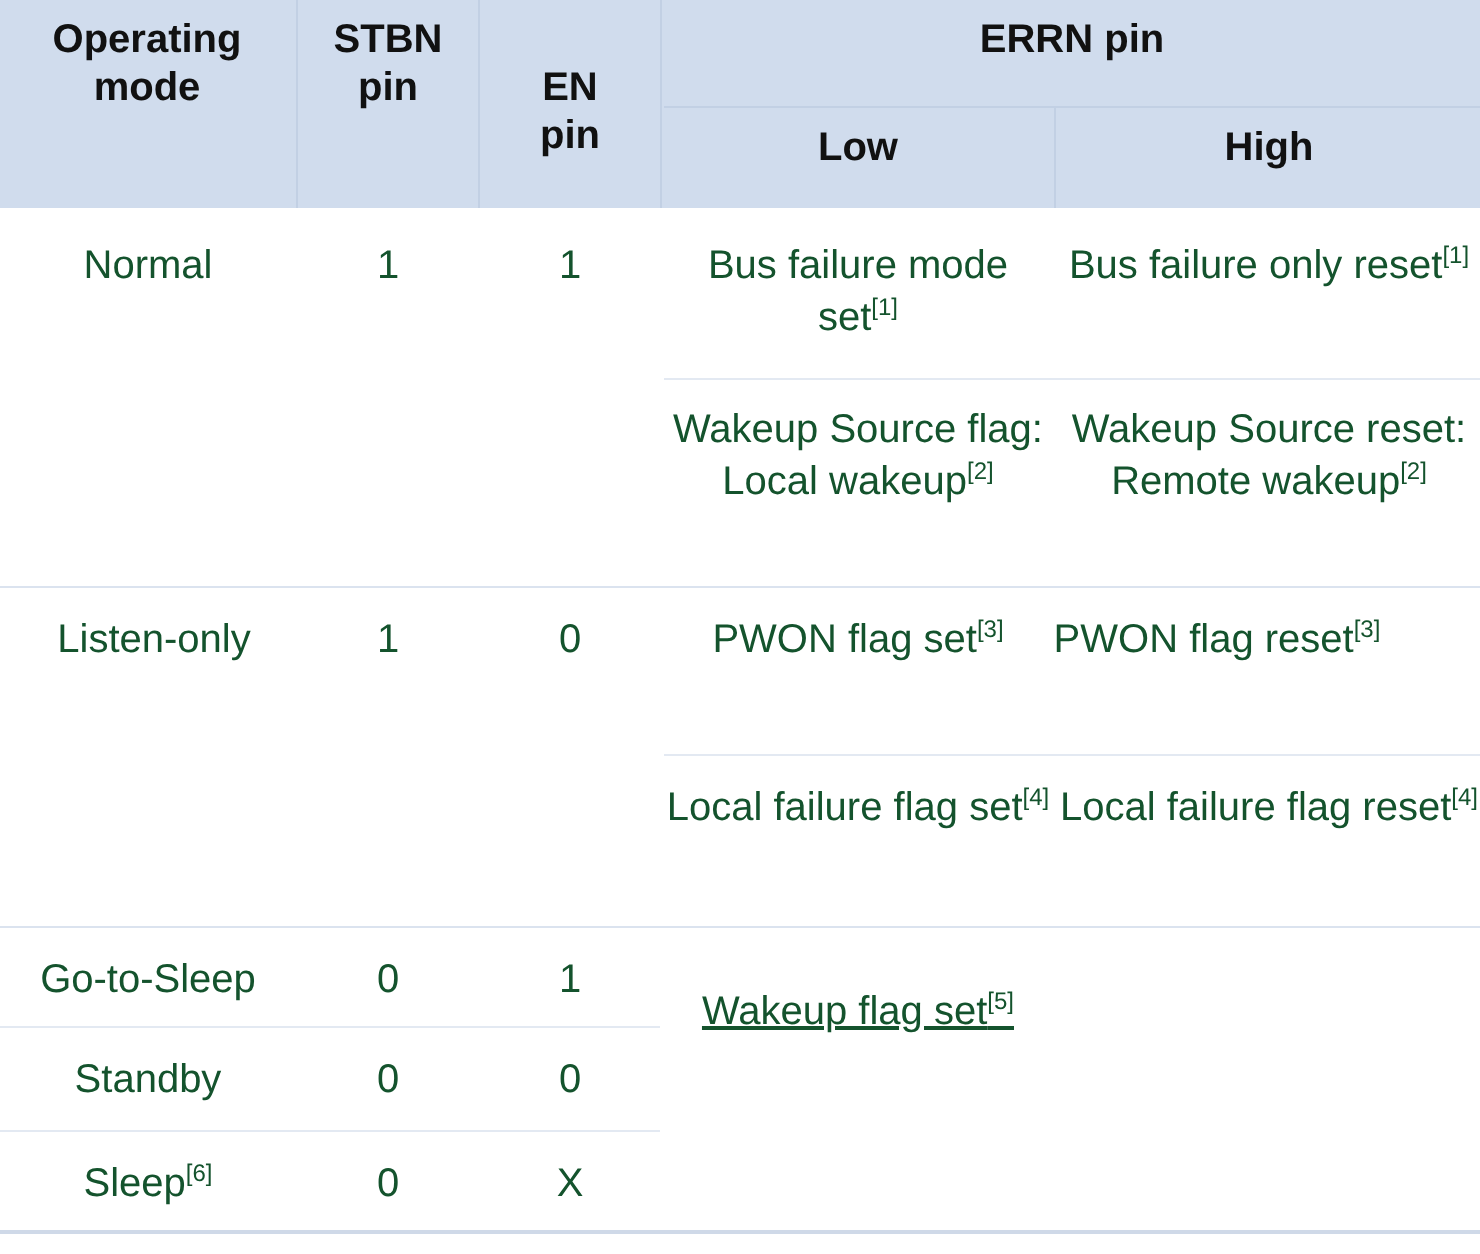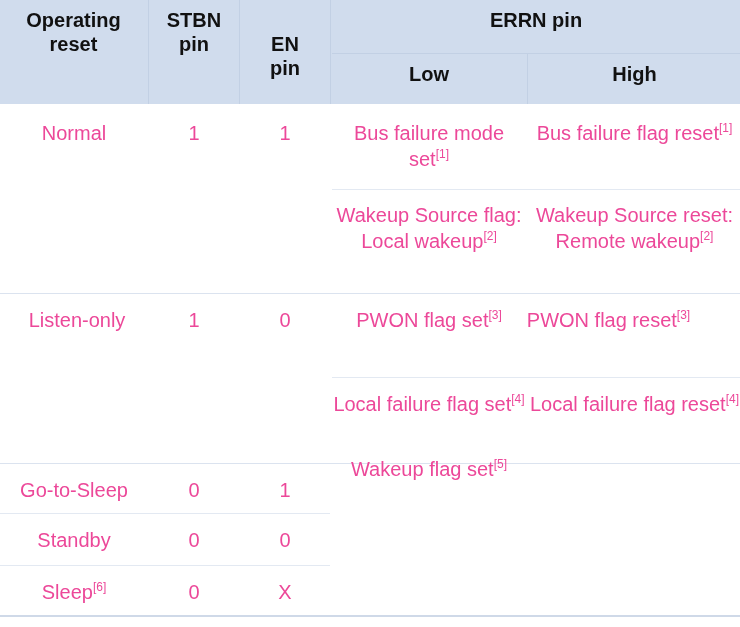"reset" span { text: reset -> mode }
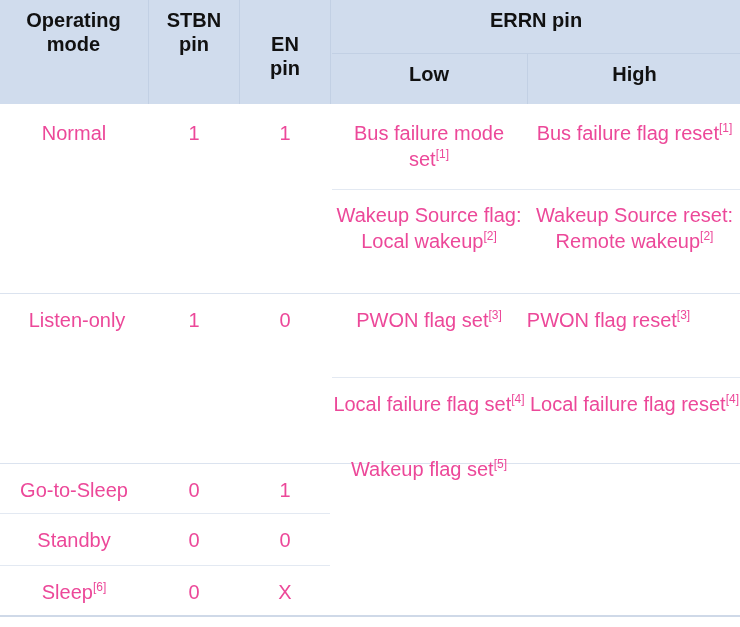"Normal" .cell { color: #ec4899 -> #14532d }
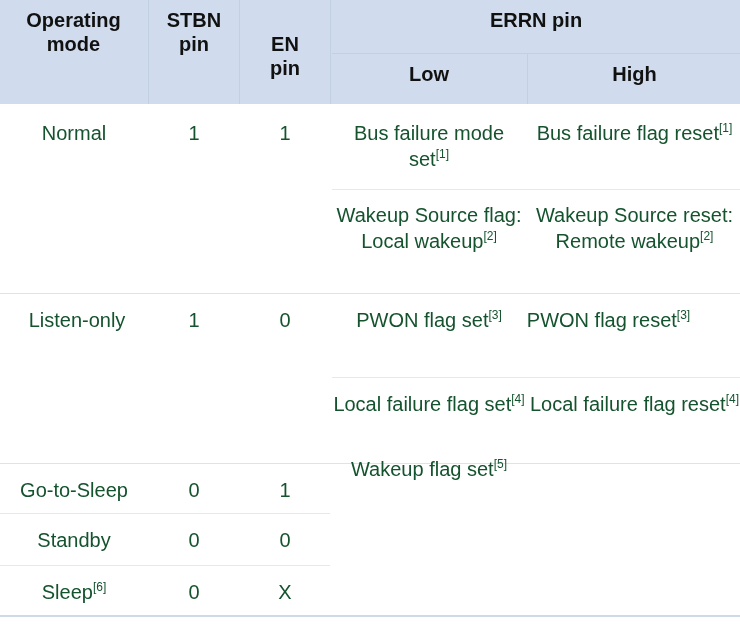"Bus failure flag reset" span { text: flag -> only }
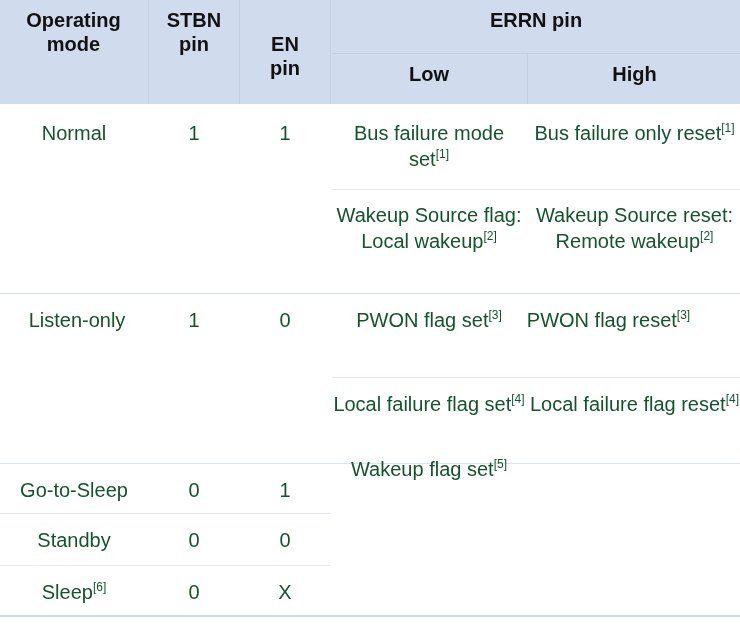"Wakeup flag set[5]" div.cell { text-decoration: none -> underline; top: 456px -> 493px }
